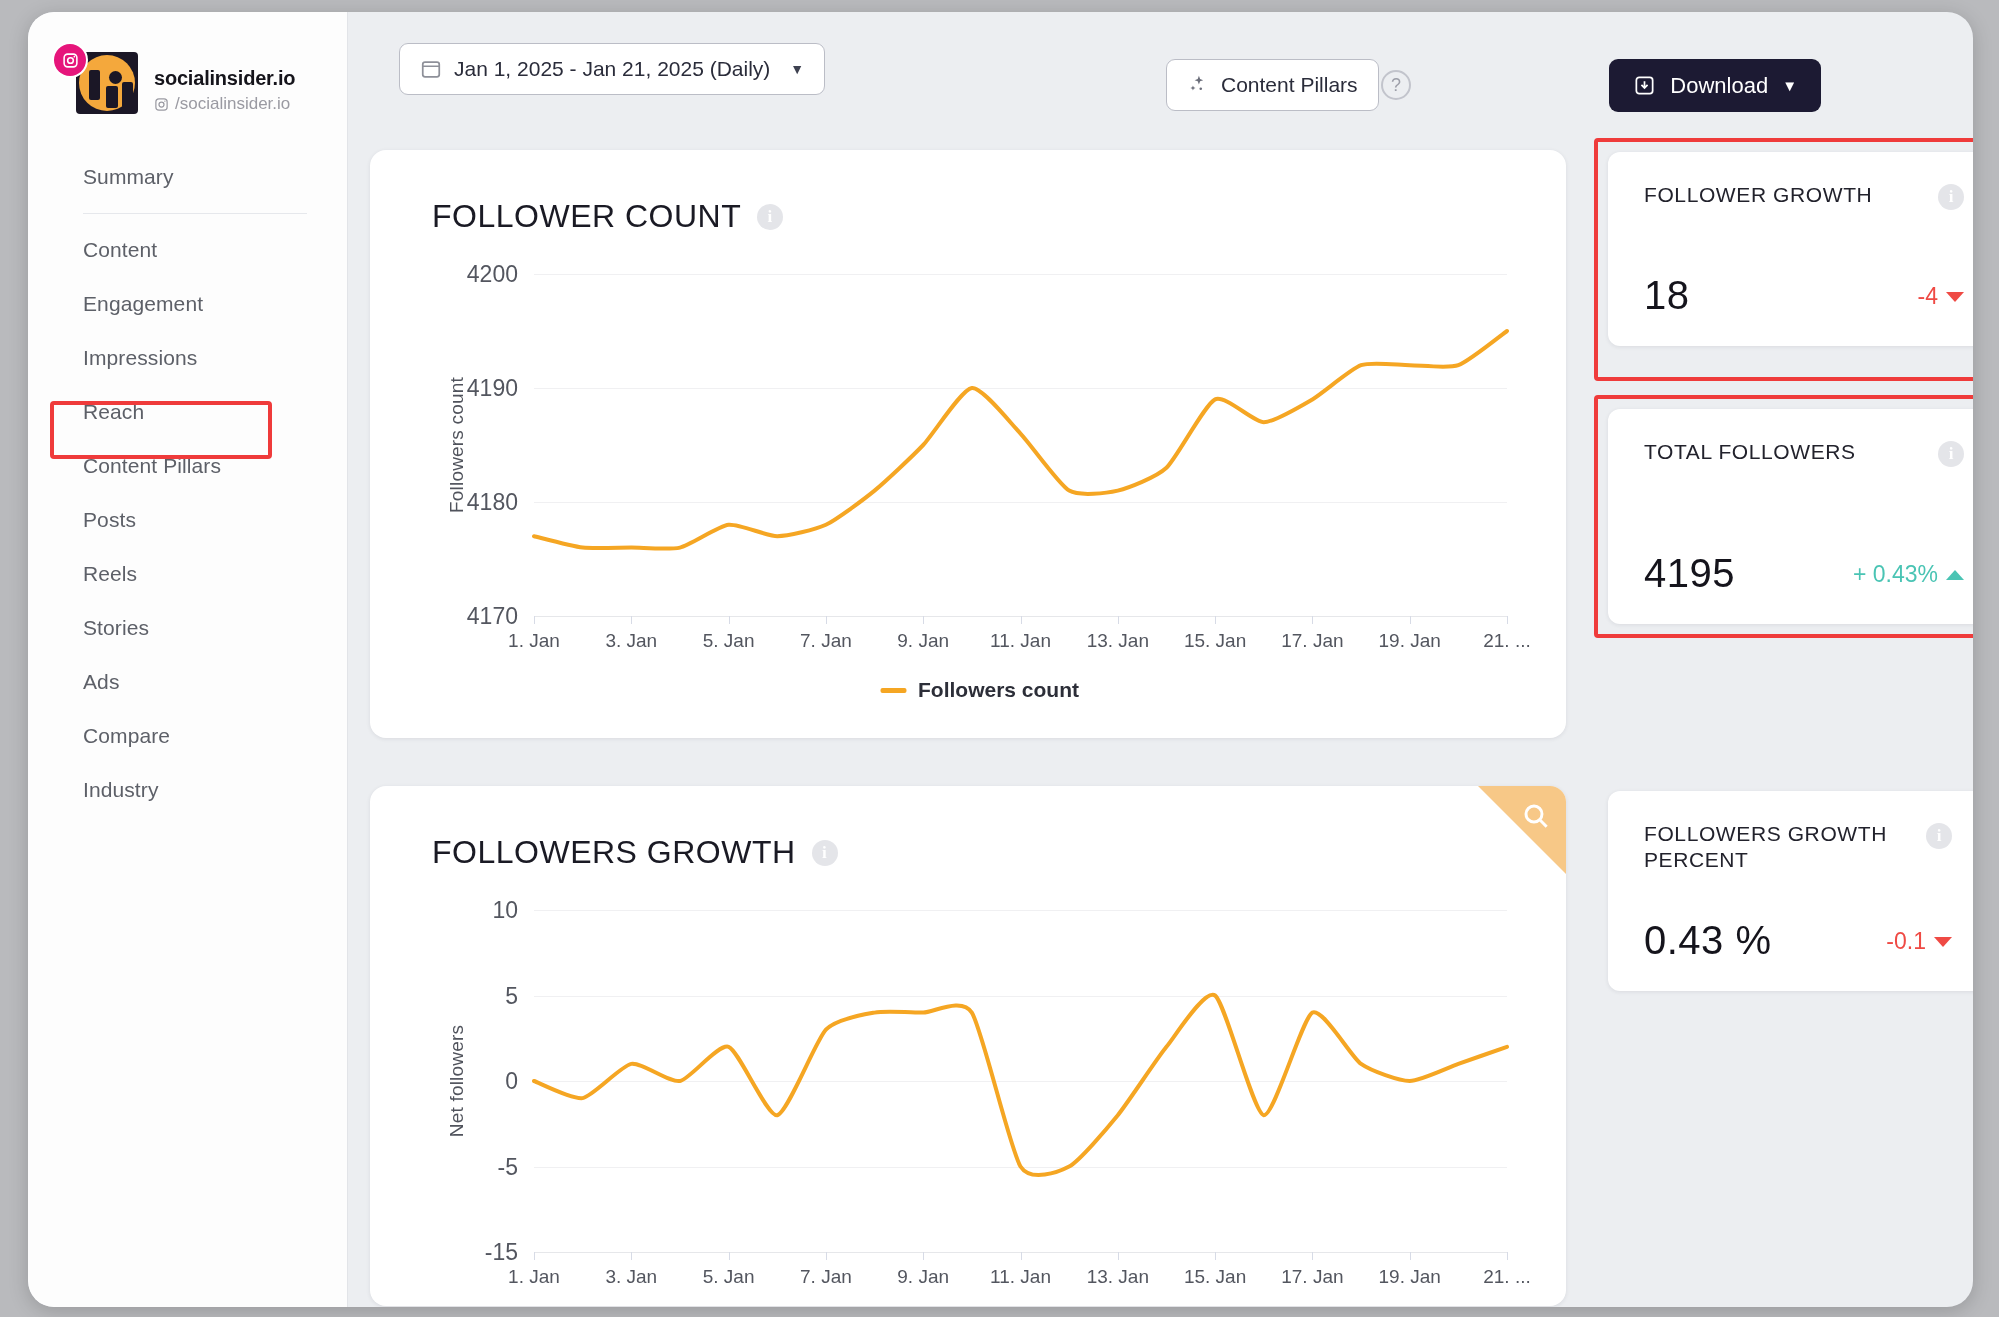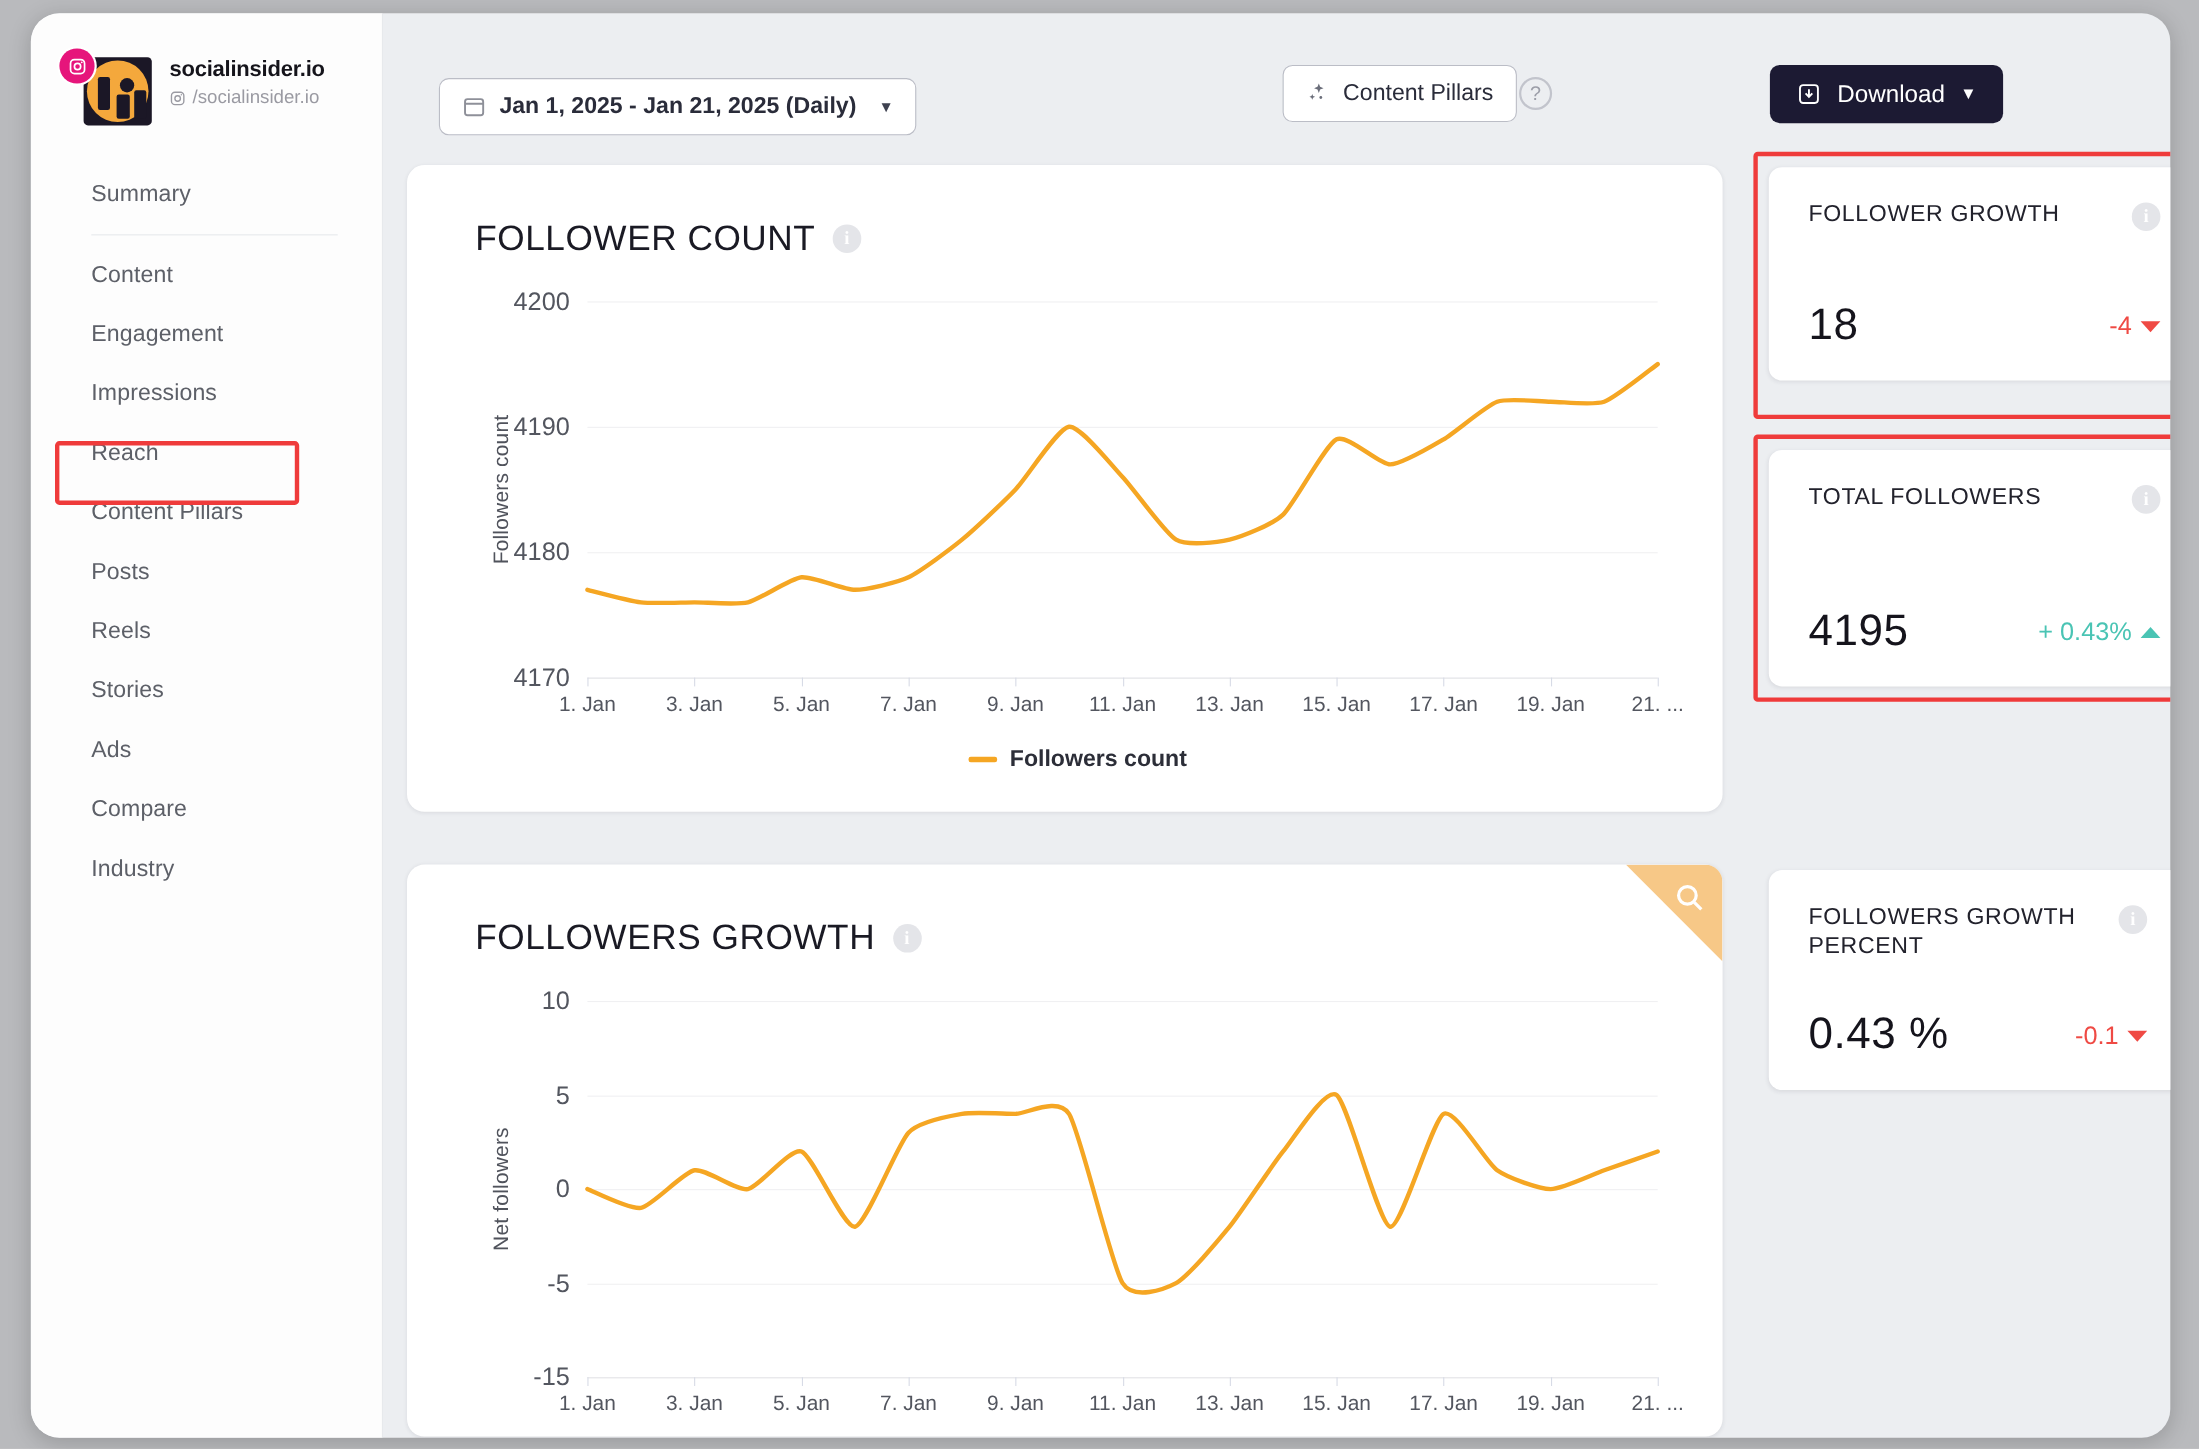"socialinsider.io" .profile { align-items: flex-start -> flex-end }
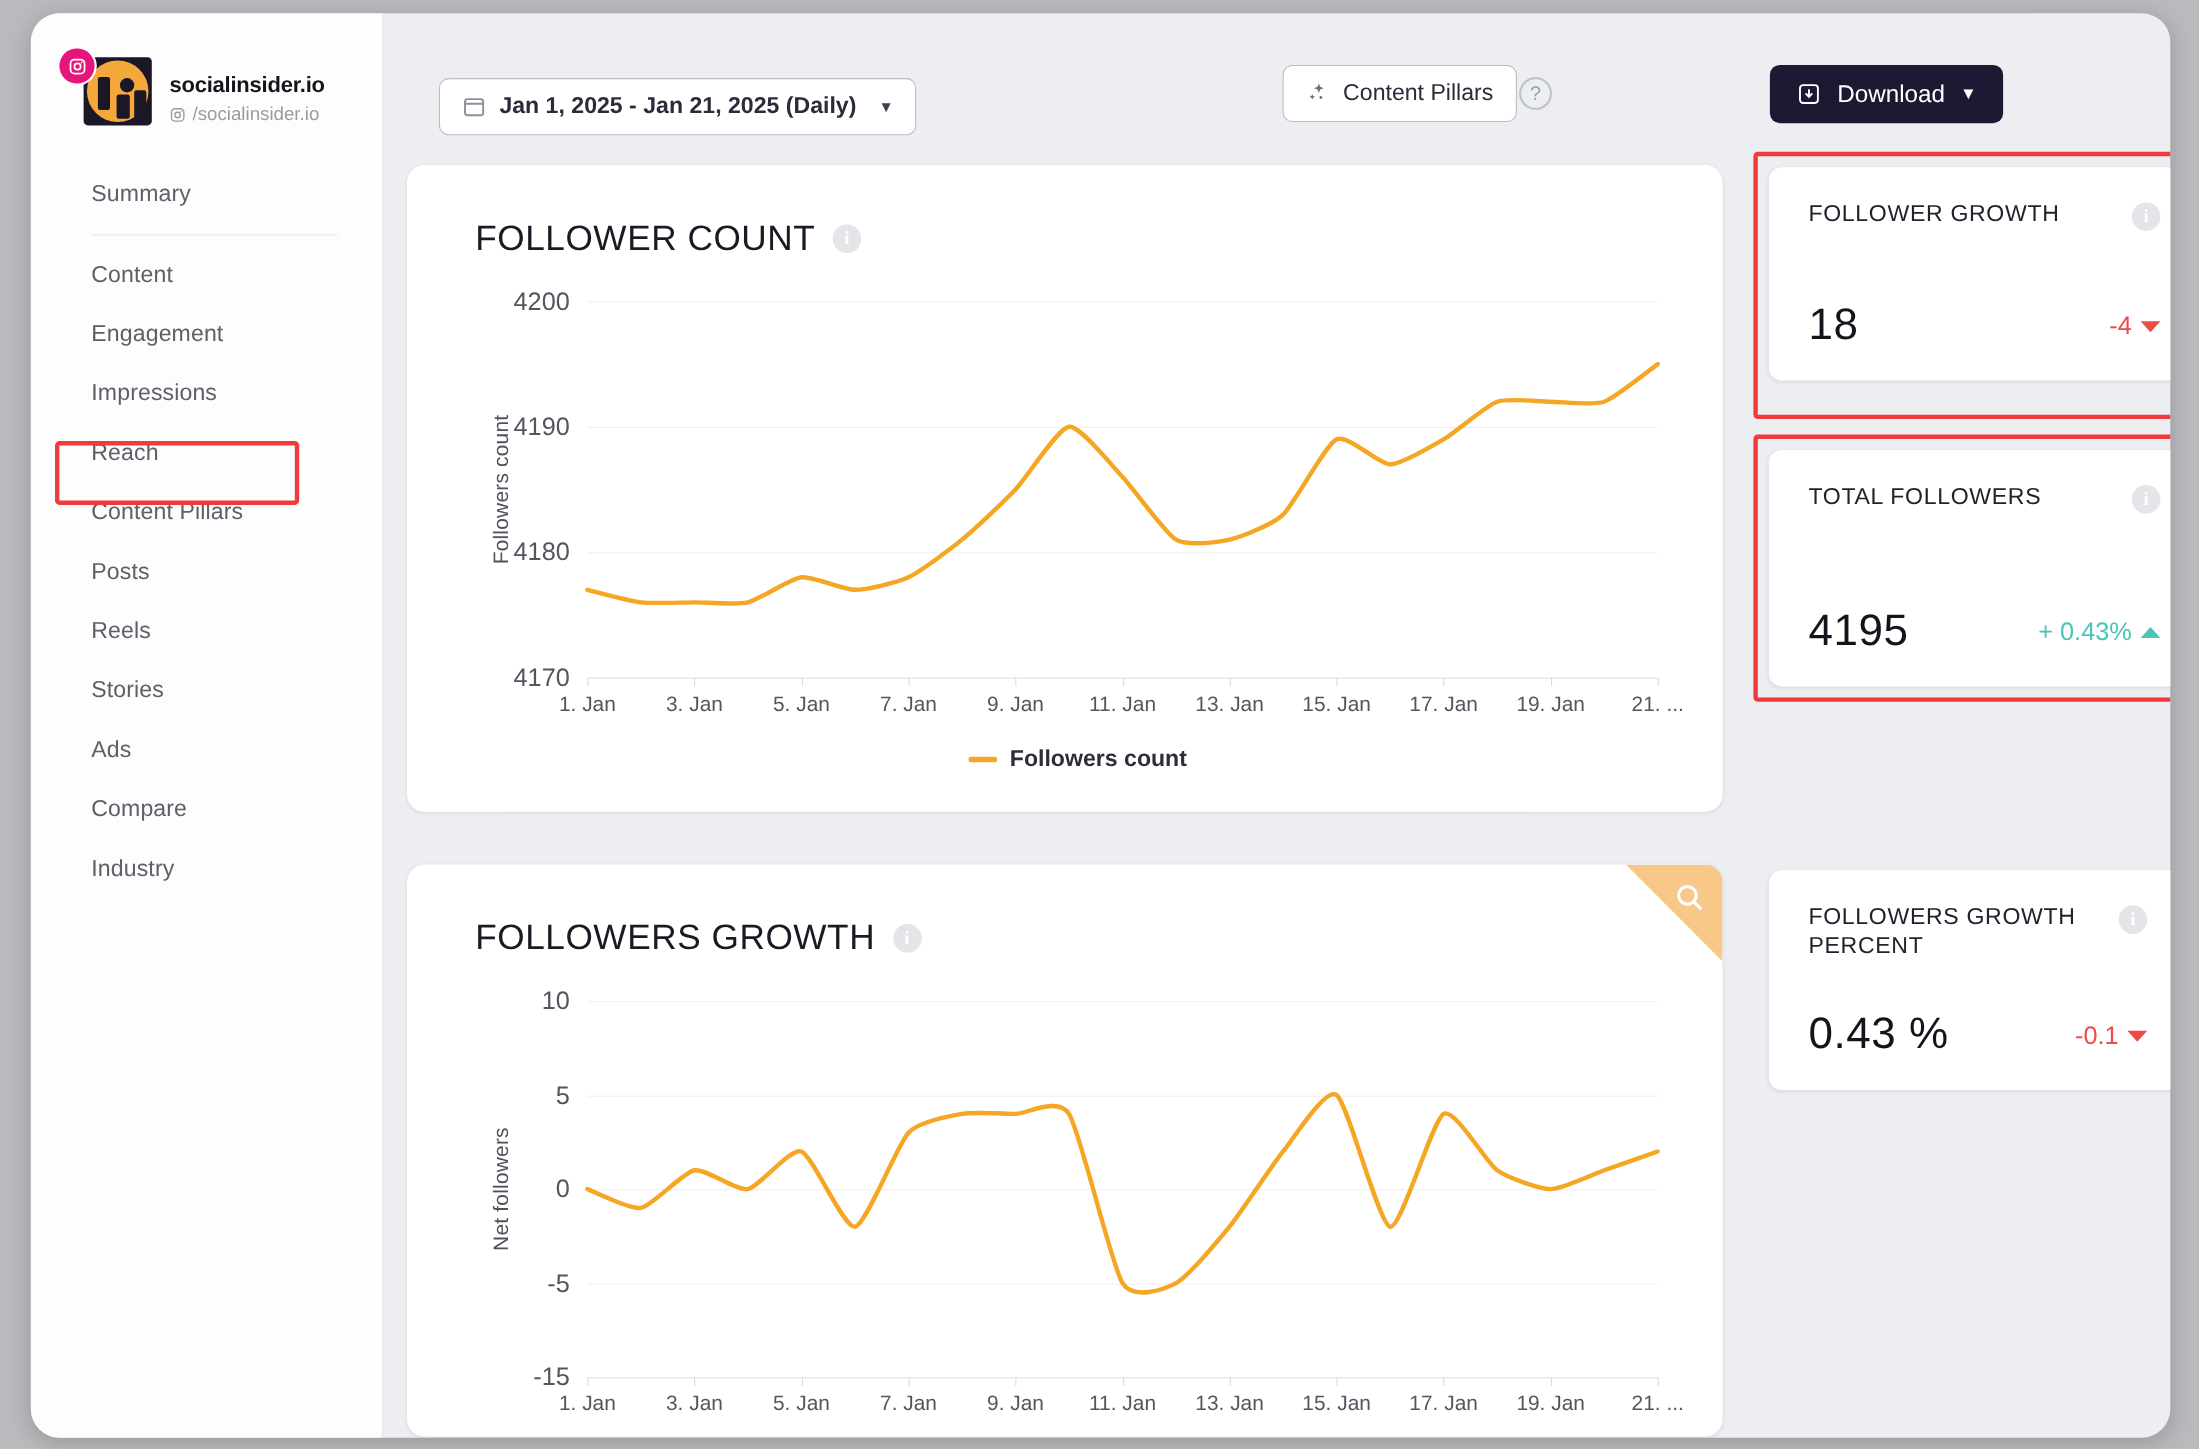"Jan 1, 2025 - Jan" .date-btn { font-weight: bold -> none; top: 59px -> 31px }
